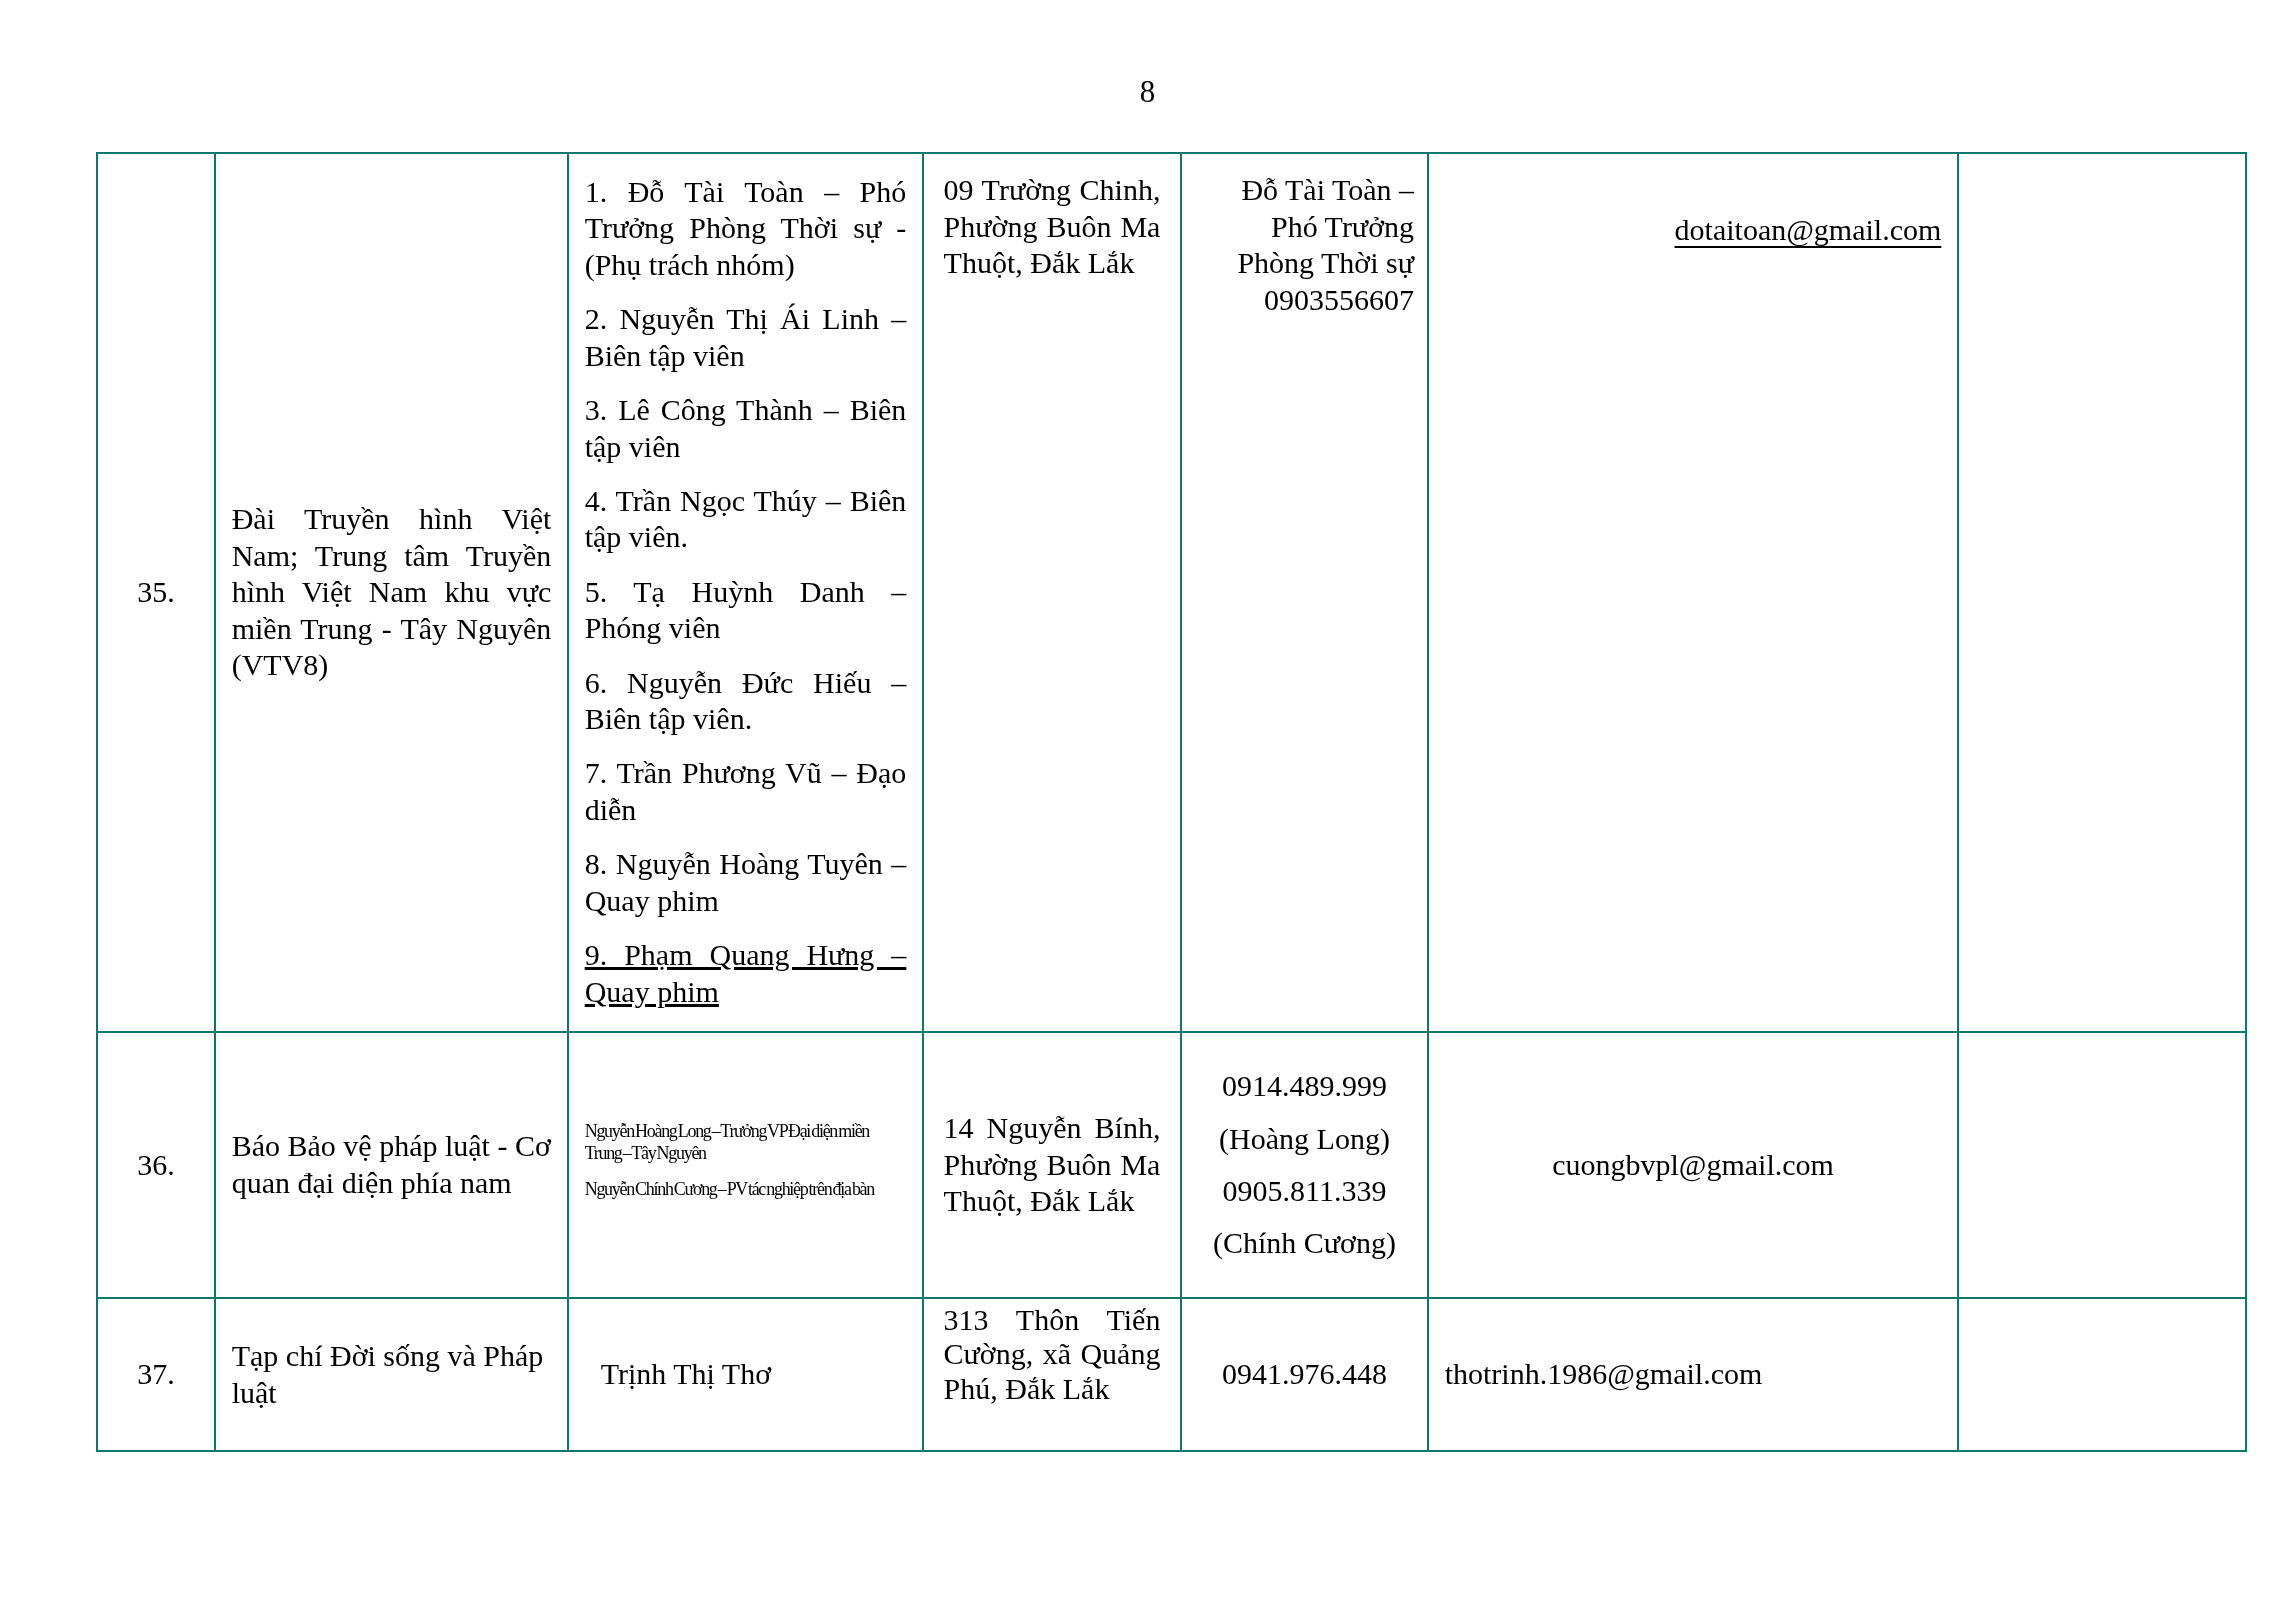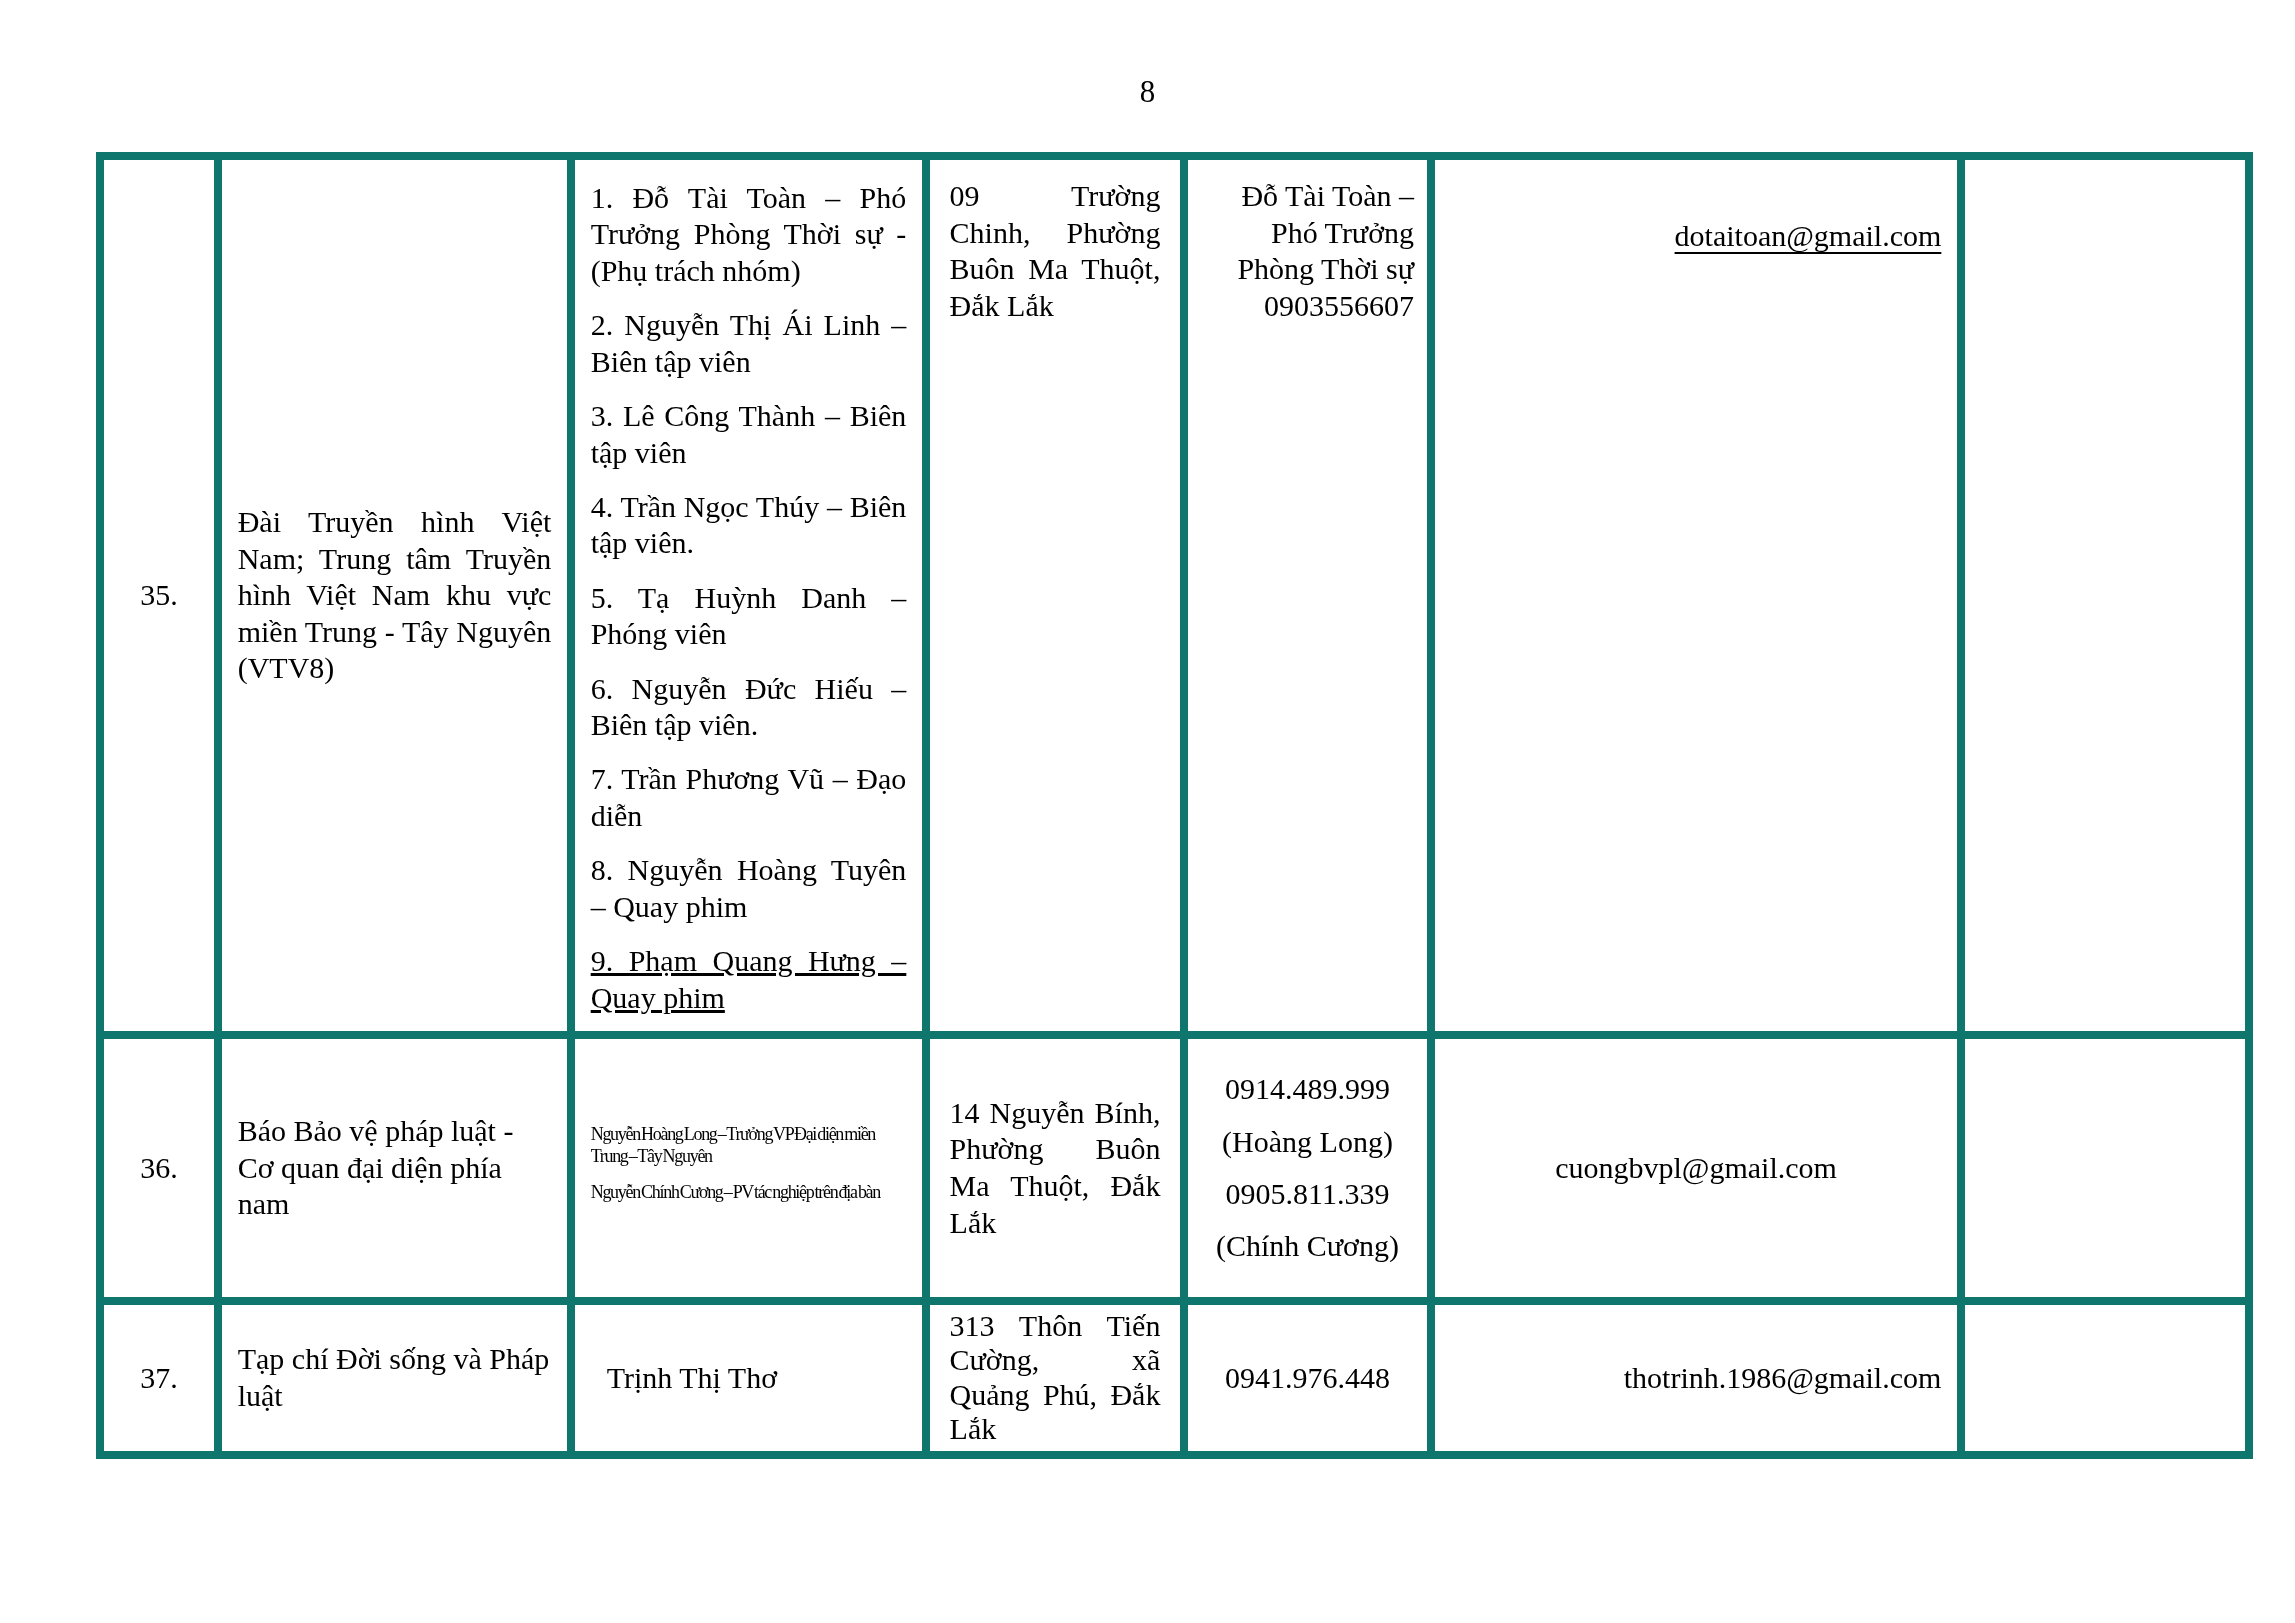"1. Đỗ Tài Toàn –" .doc-table td { border: 8px solid #0f766e -> 2px solid #0f766e }
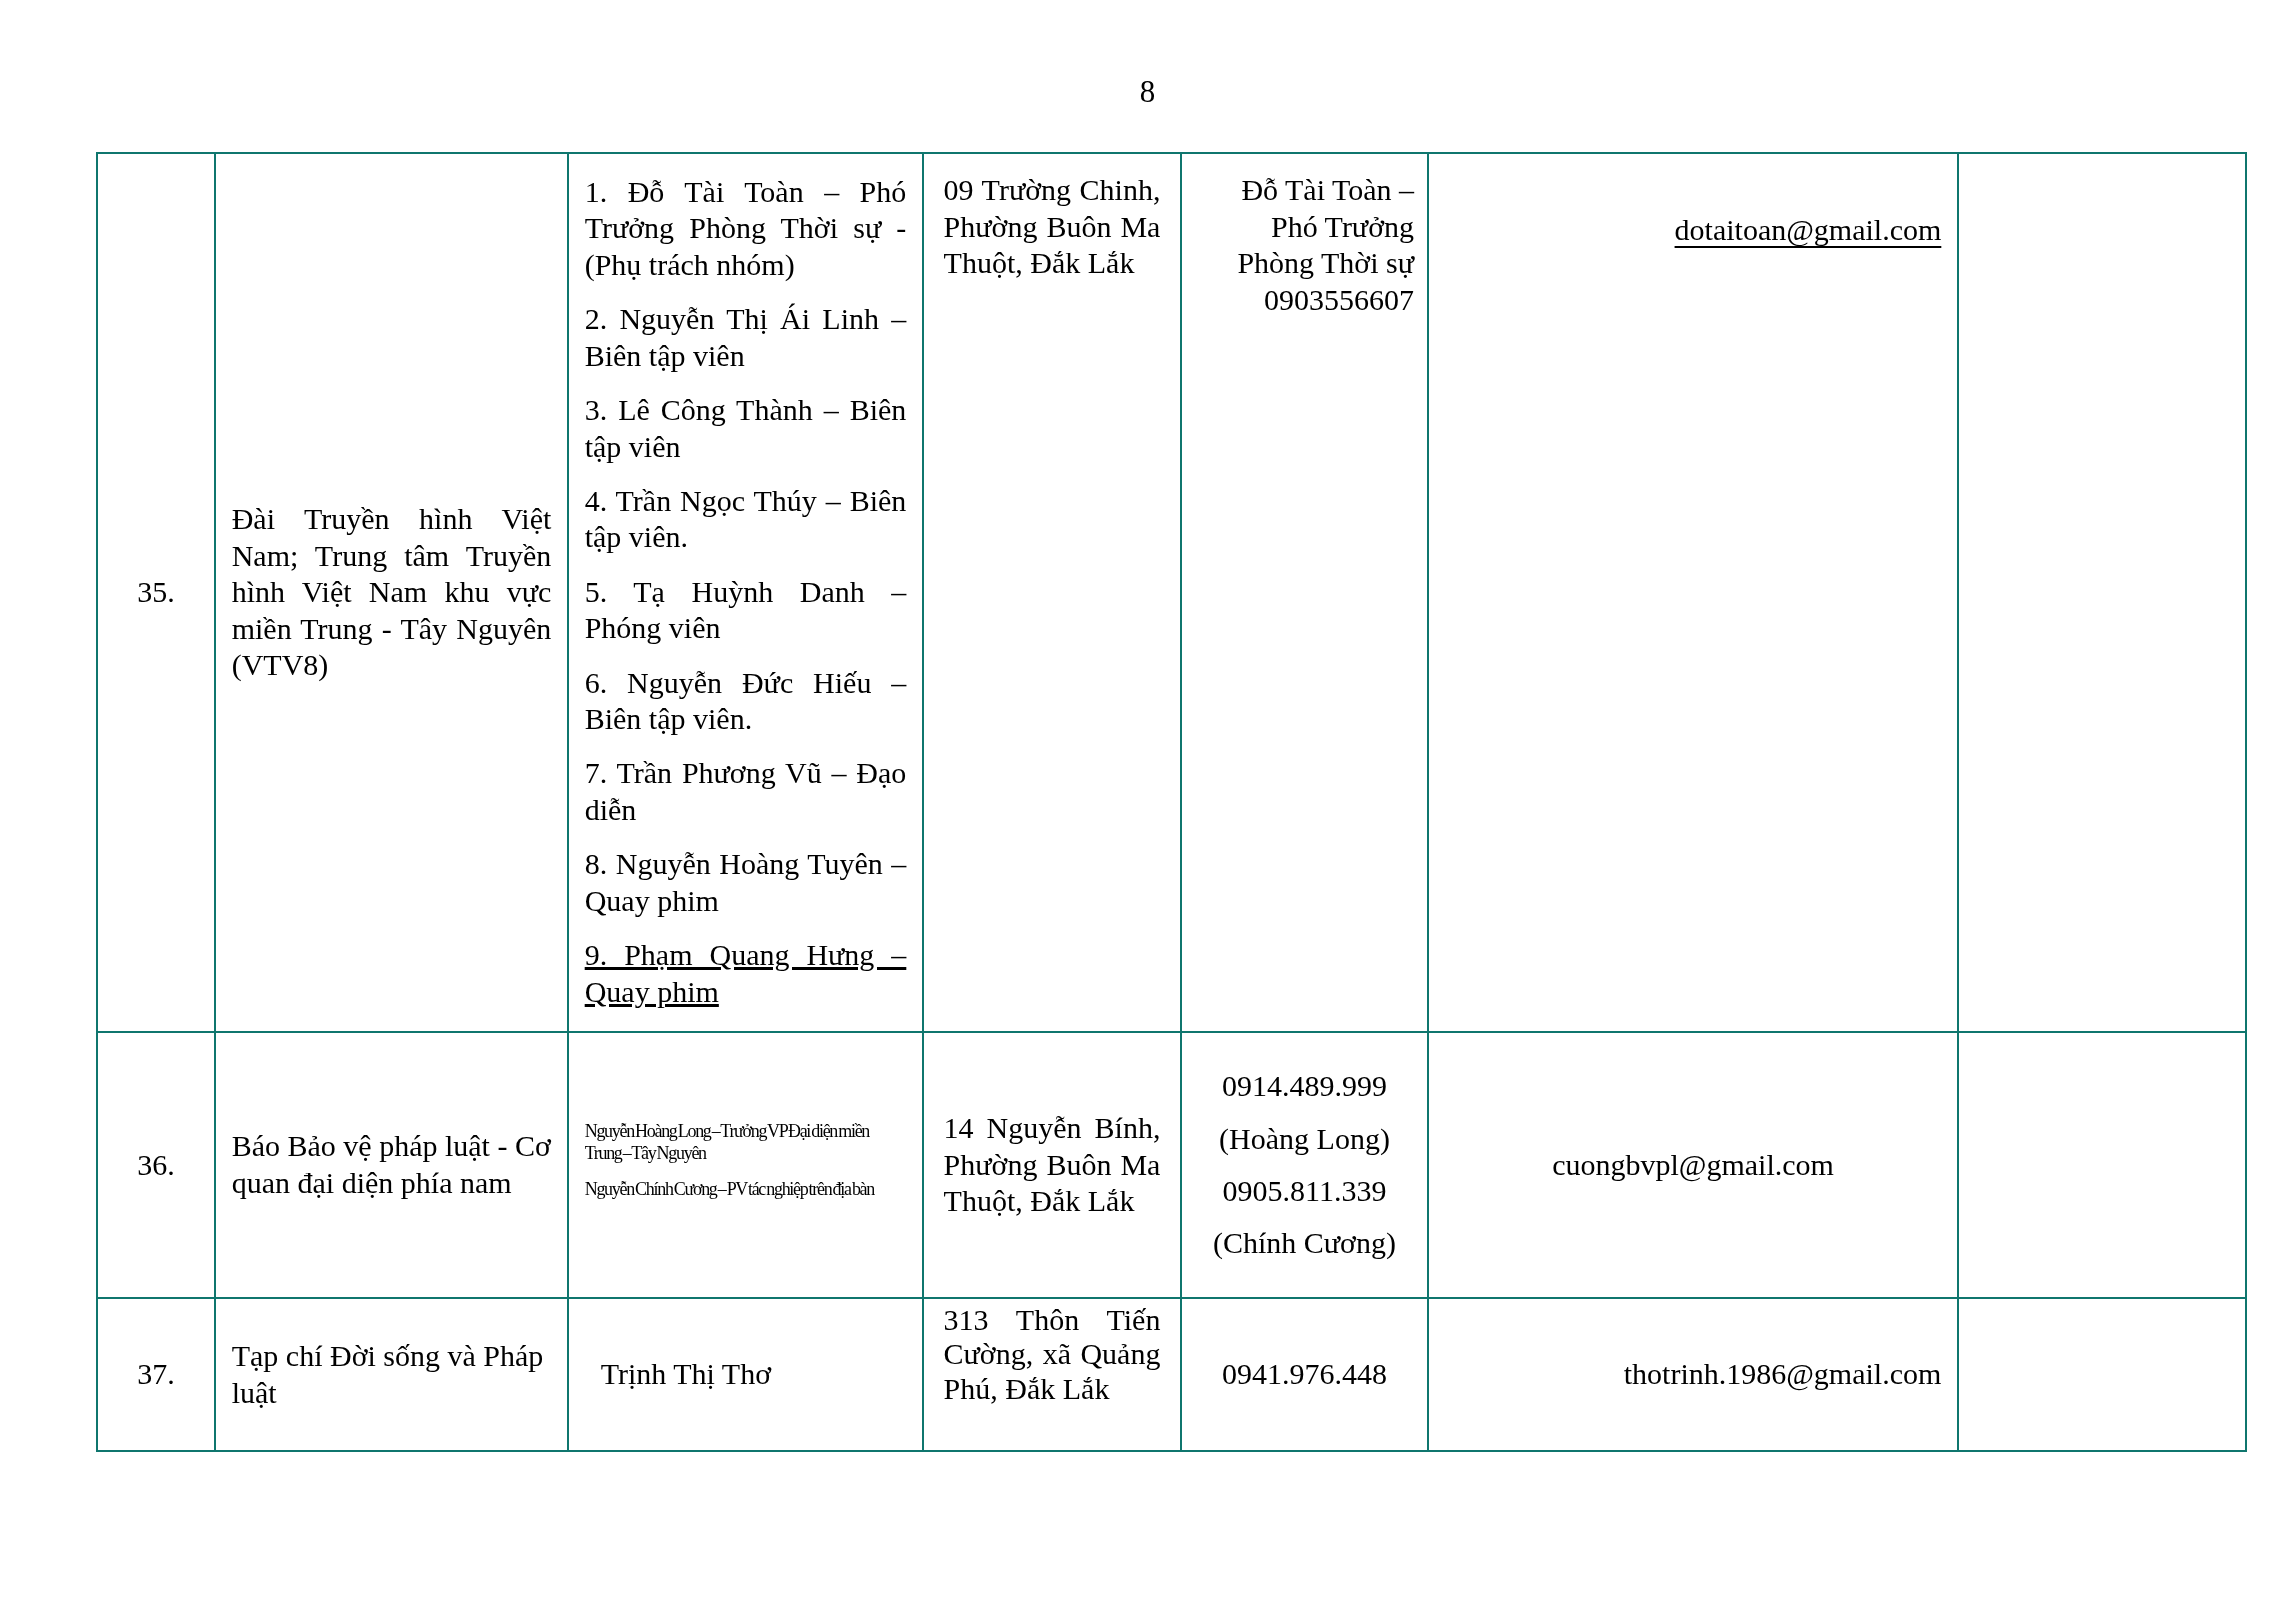"thotrinh.1986@gmail.com" td.email37 { text-align: right -> left }
